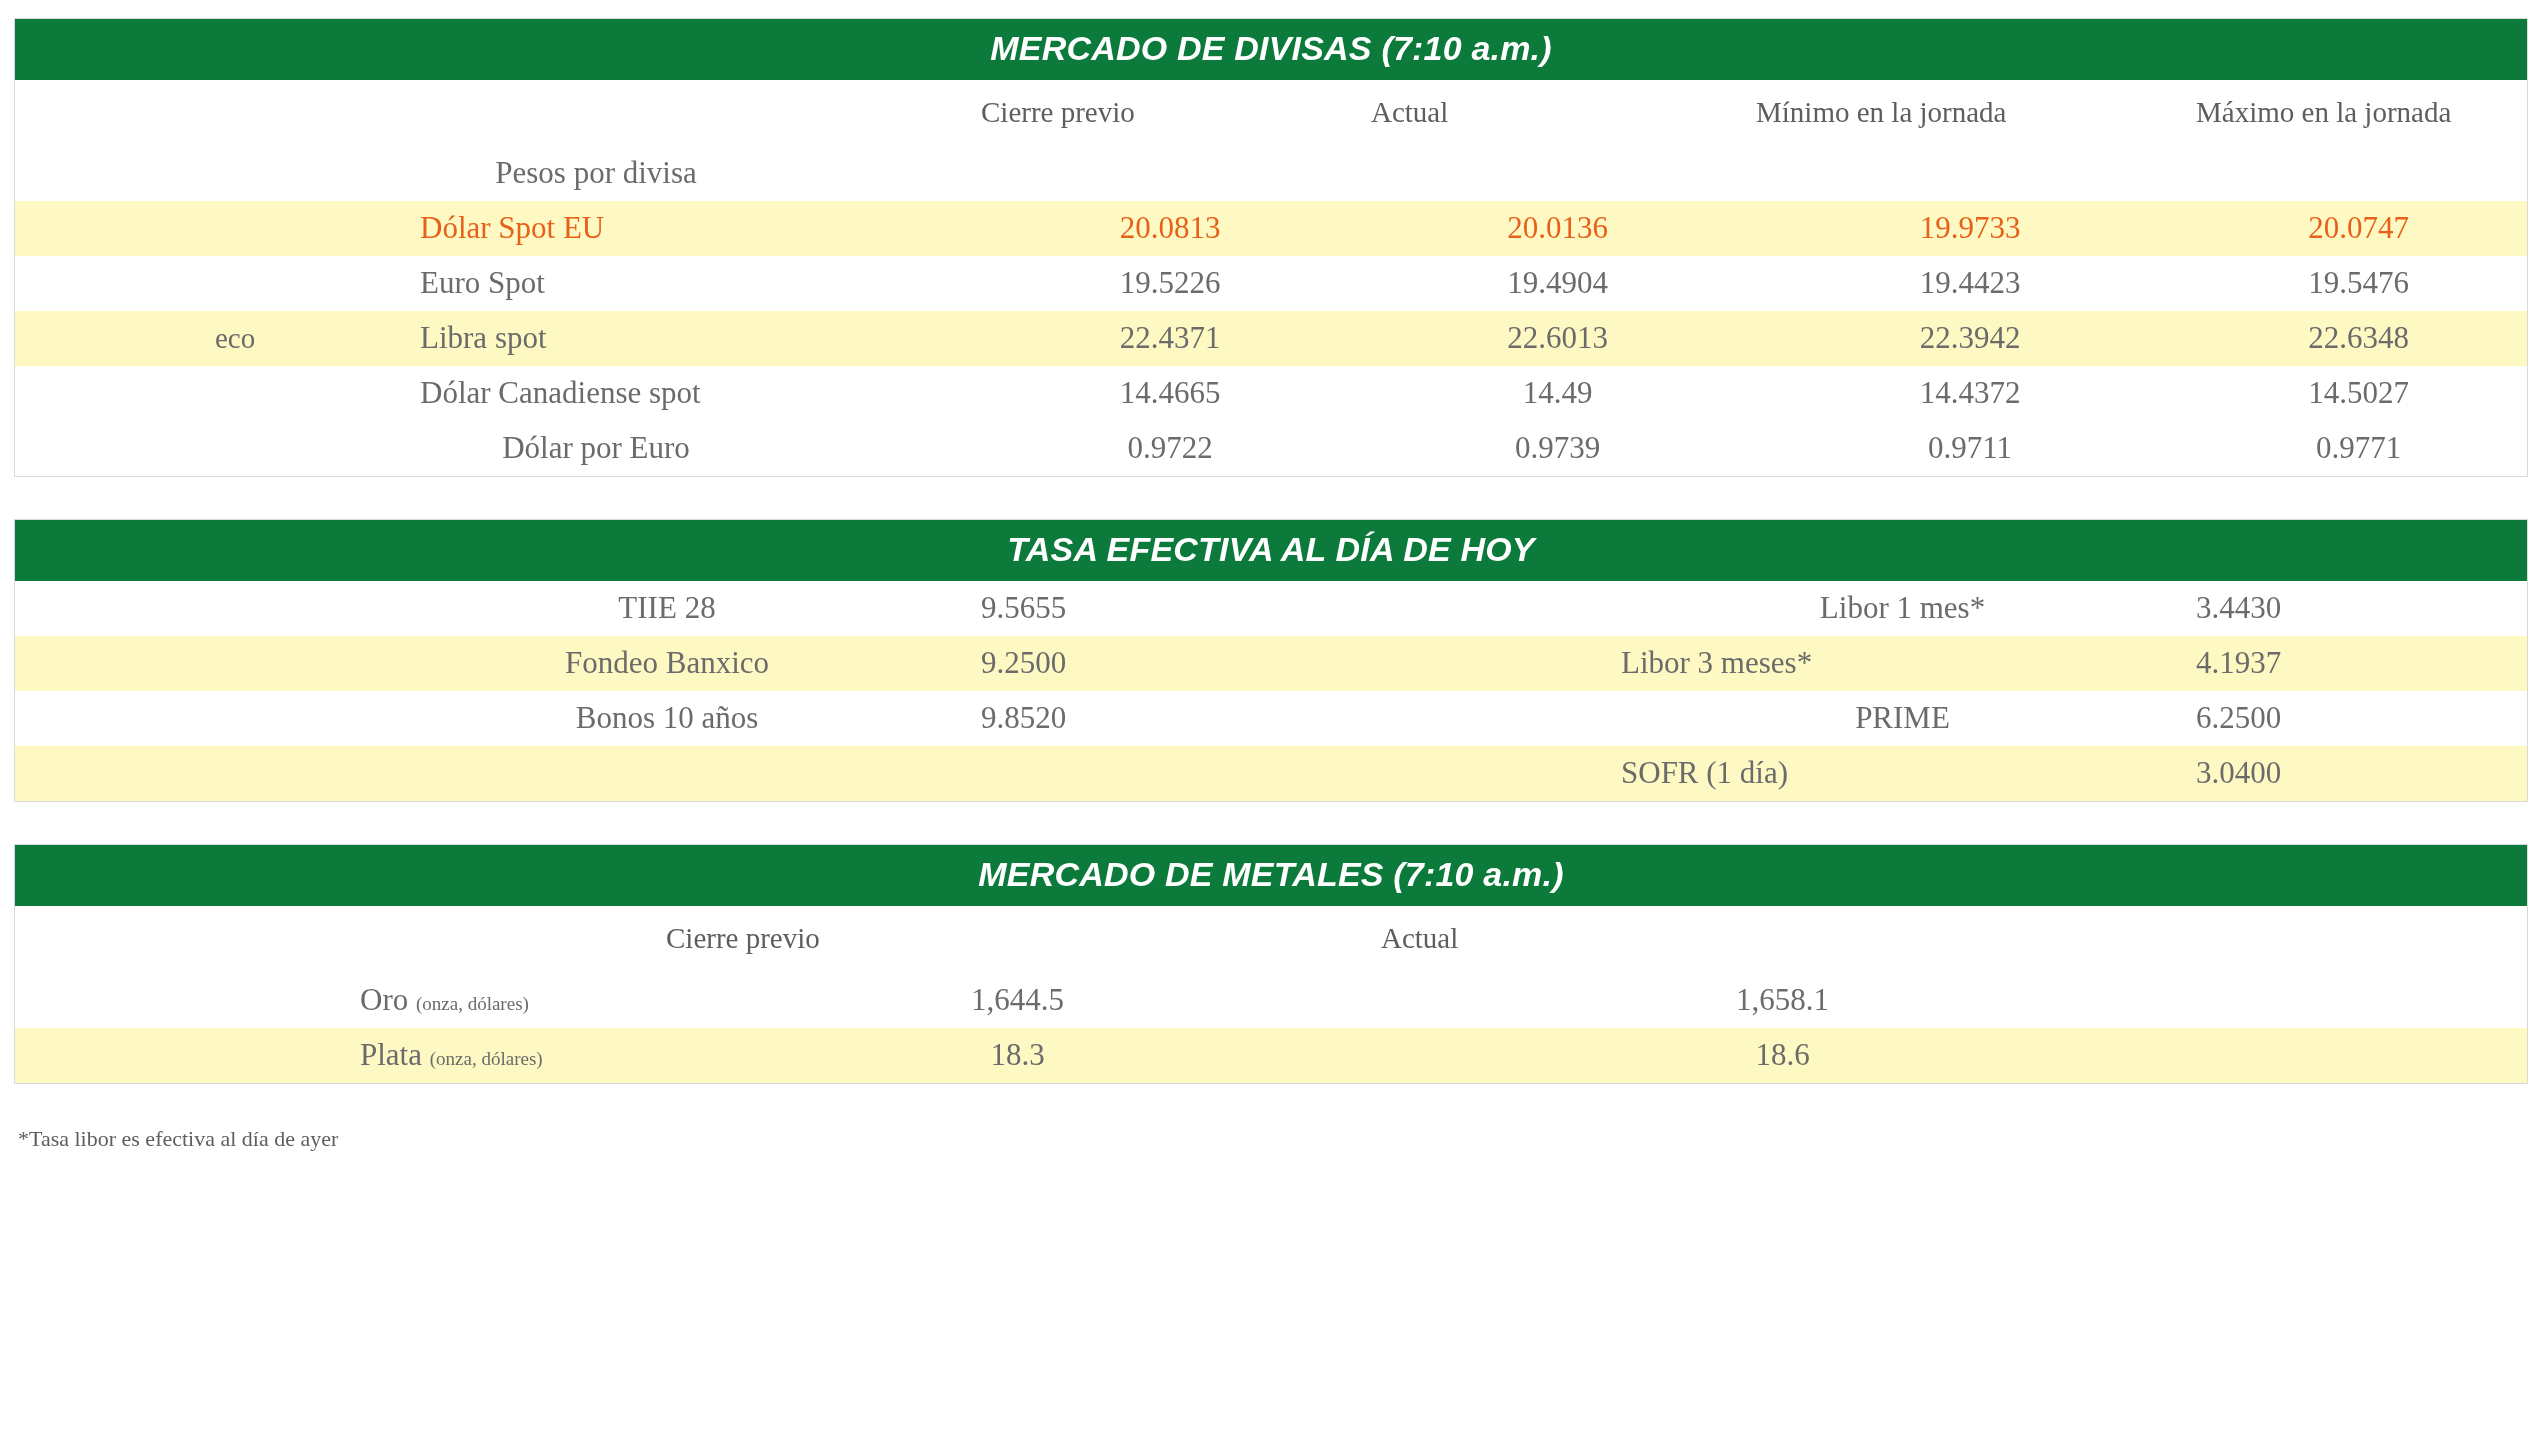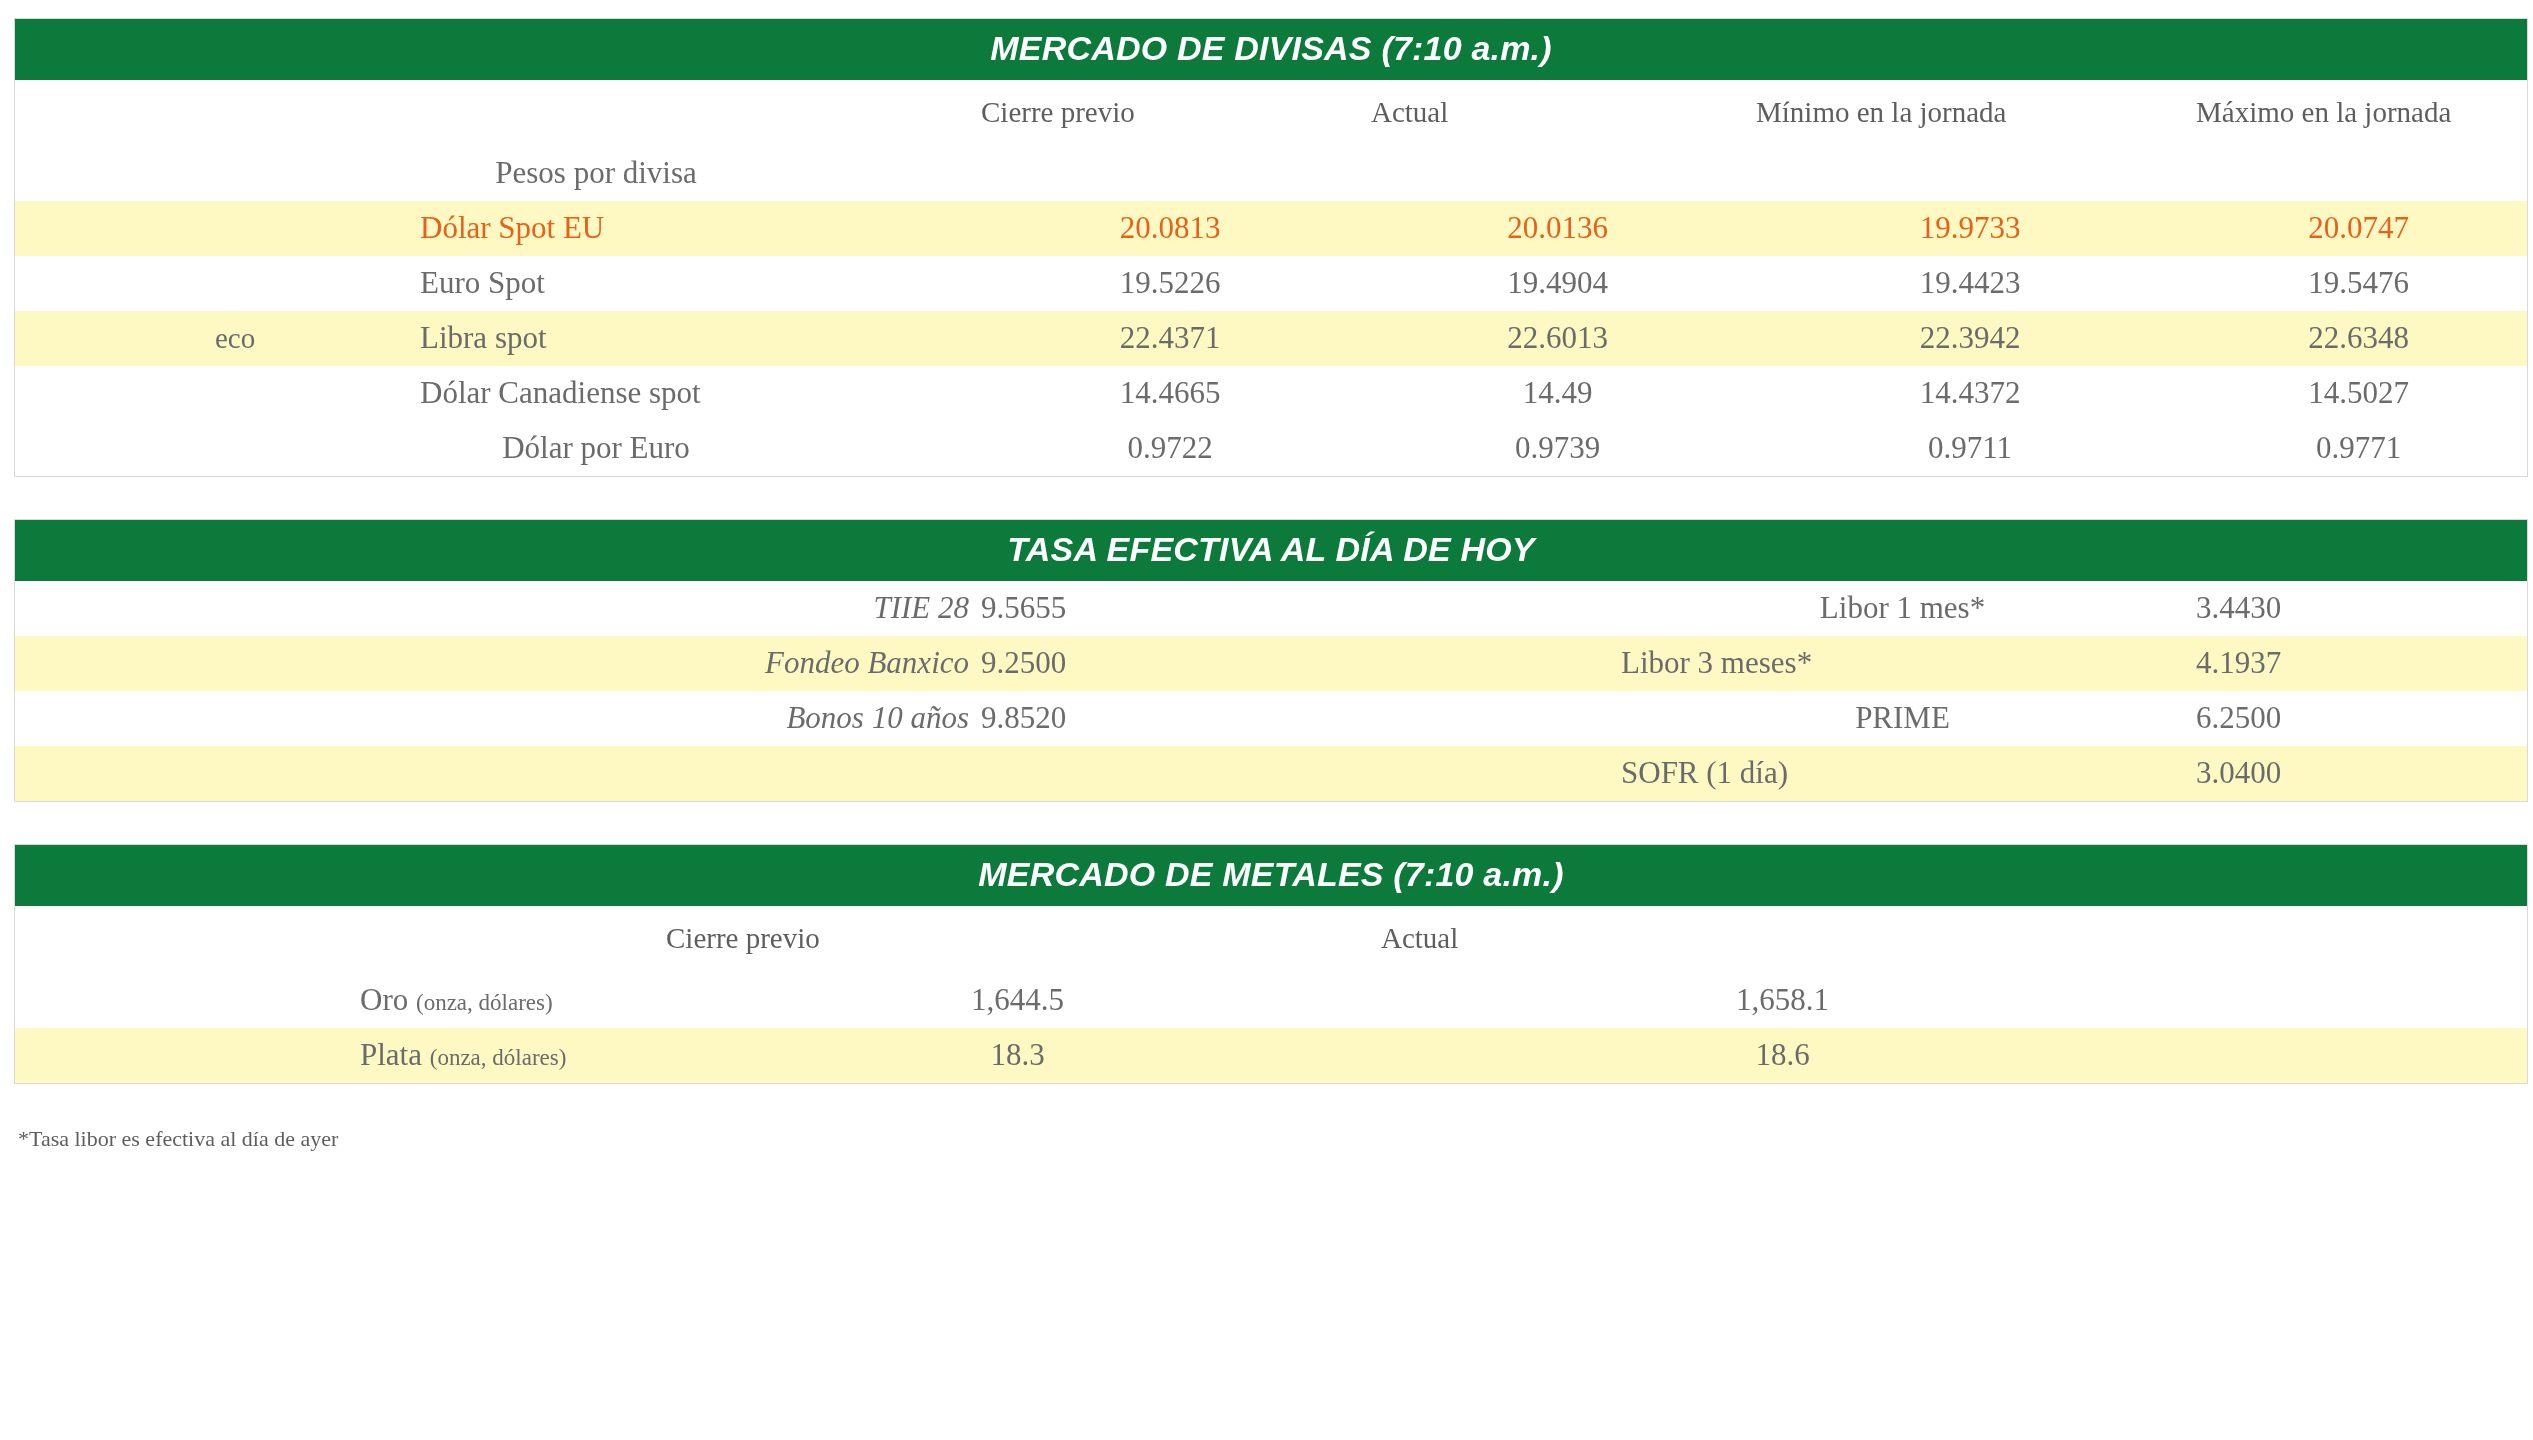"TIIE 28" .rate-name { font-style: italic -> none; text-align: right -> center }
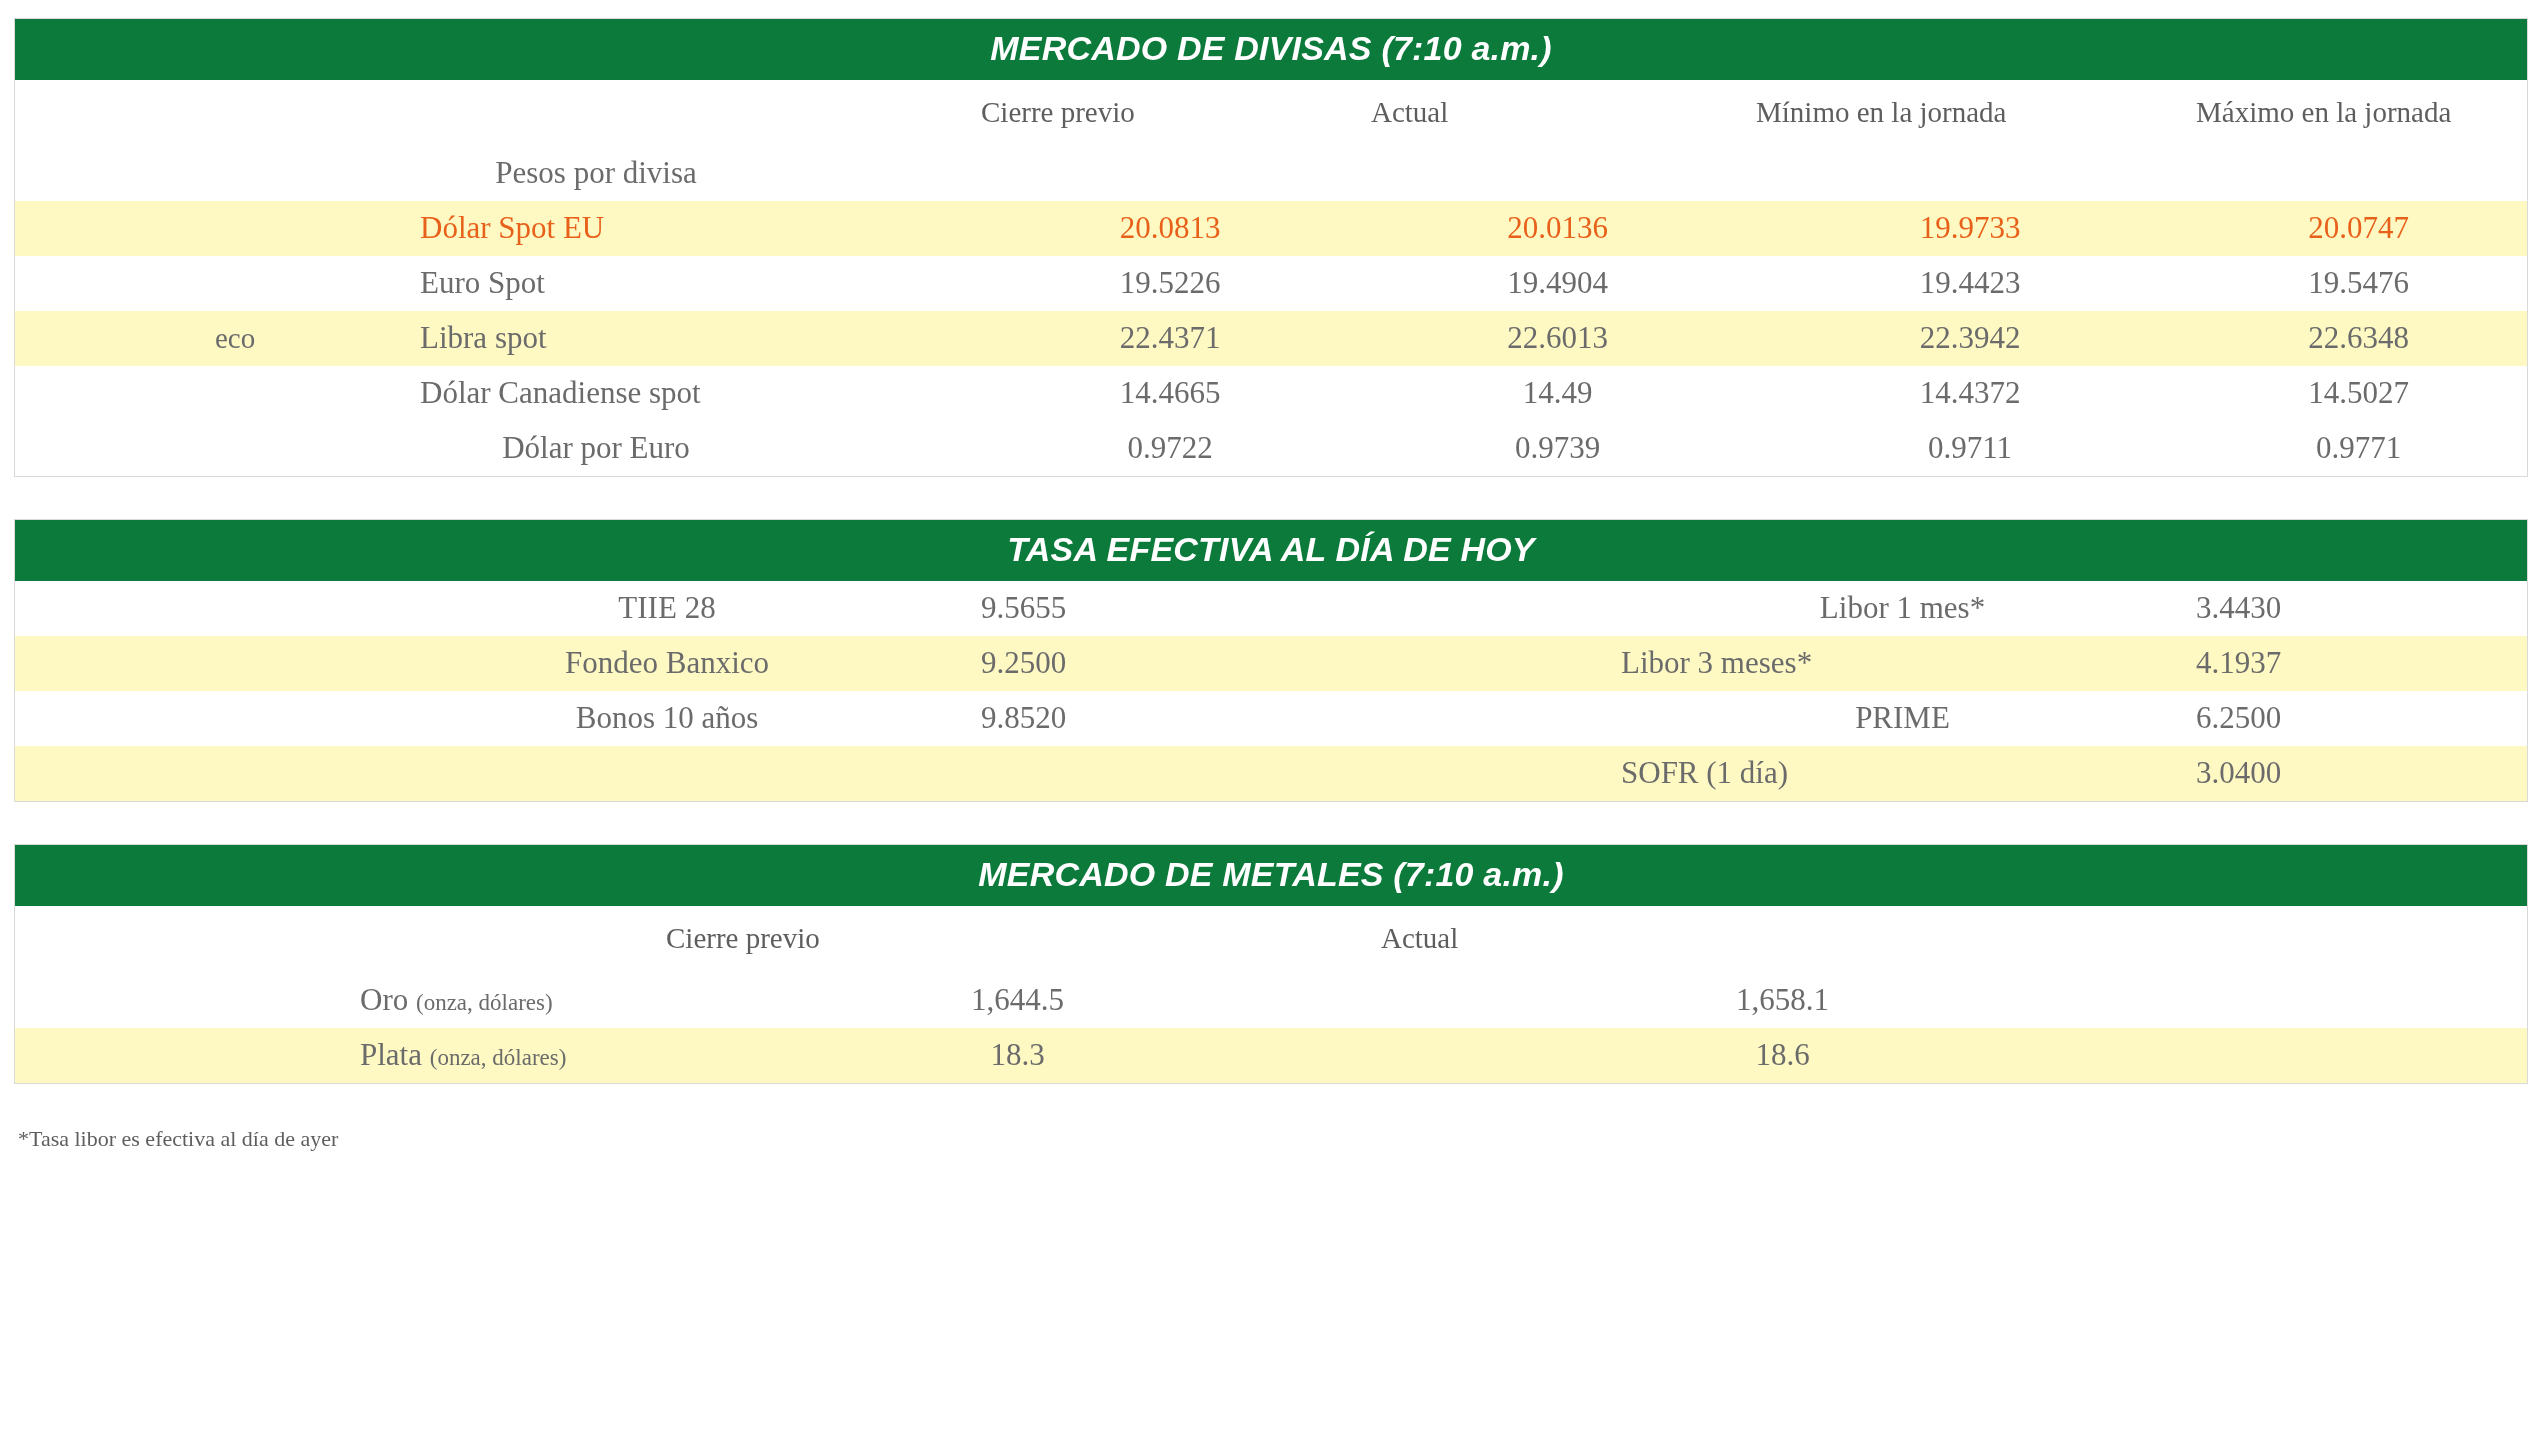"(onza, dólares)" .metal-name .sub { font-size: 23px -> 19px }
